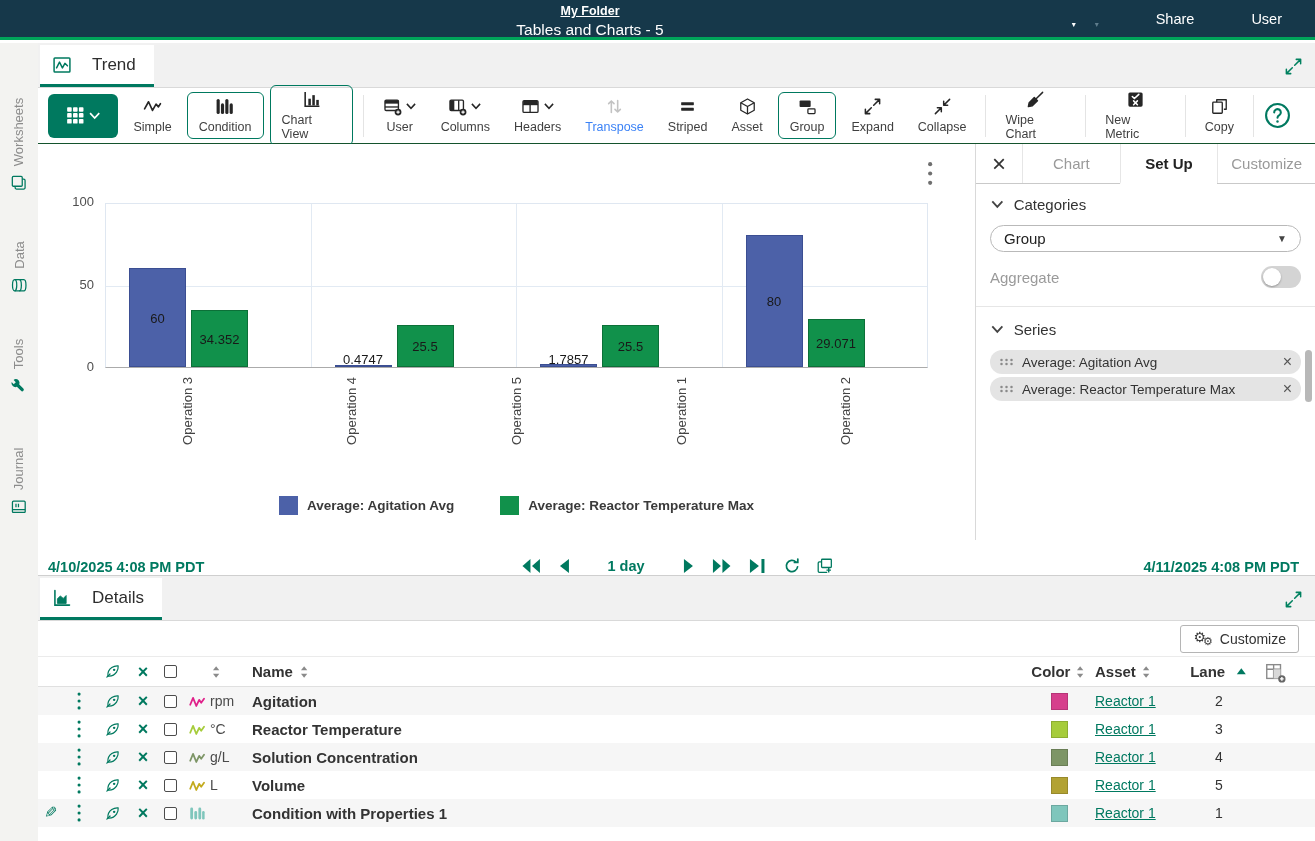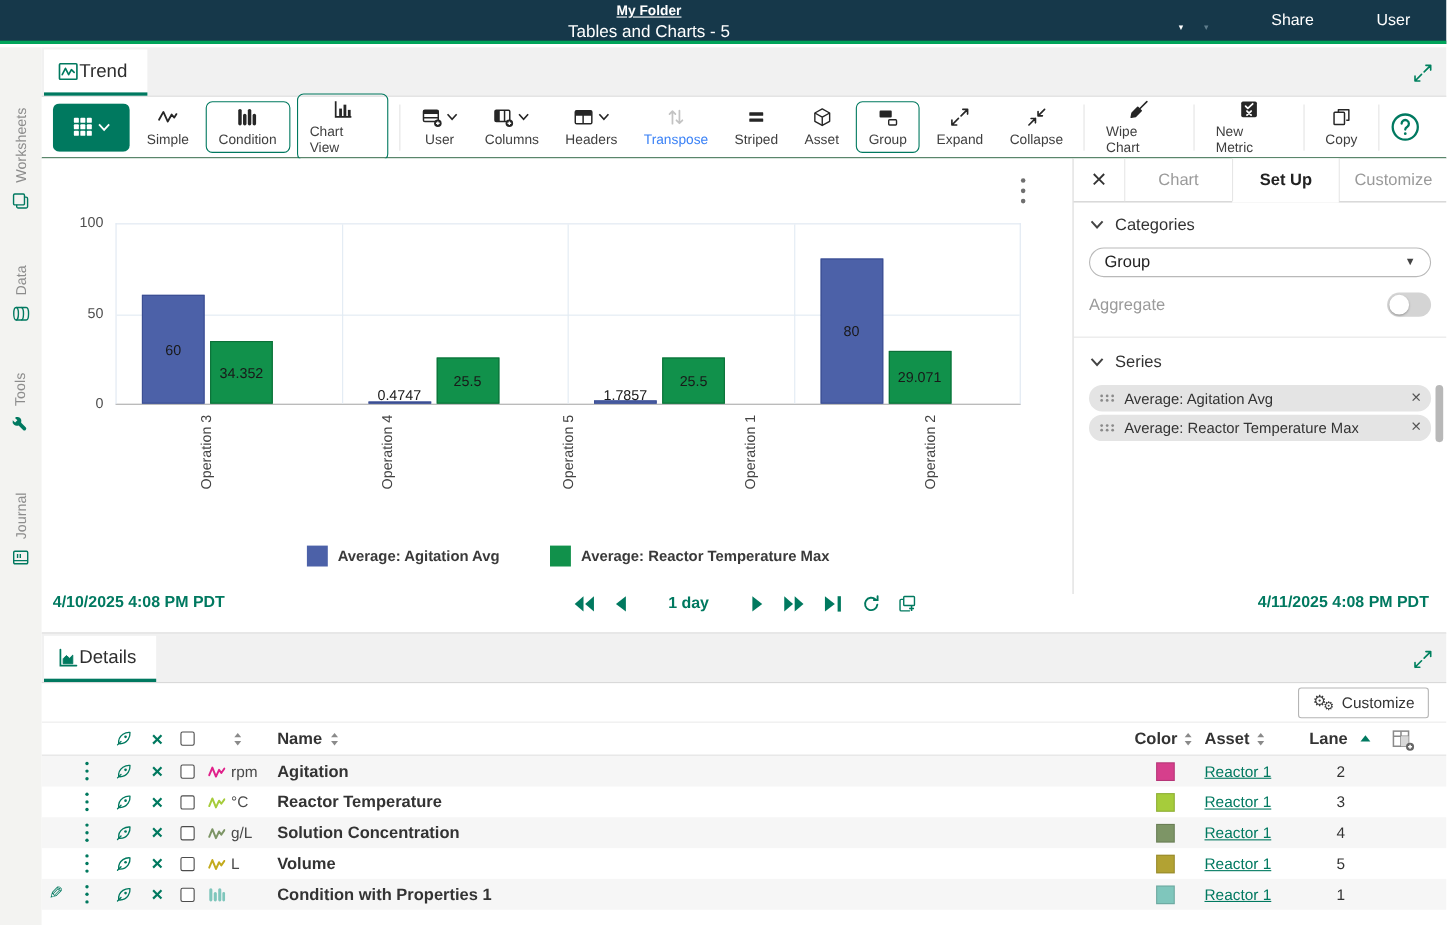"Trend" .tab { gap: 0 -> 20px }
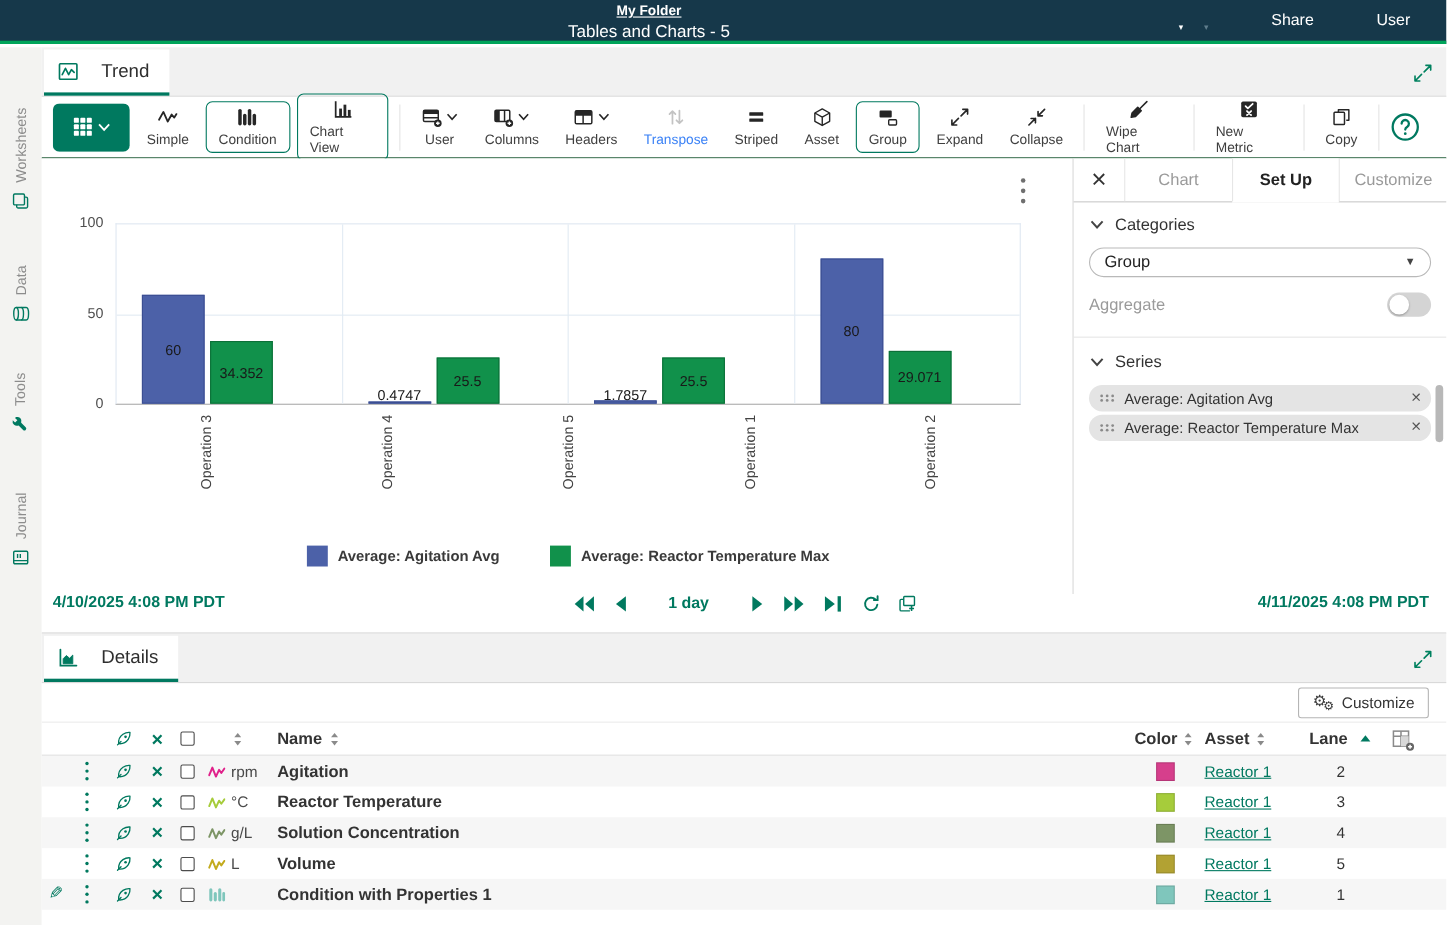"4/10/2025 4:08 PM PDT" .timebar { align-items: flex-start -> flex-end }
